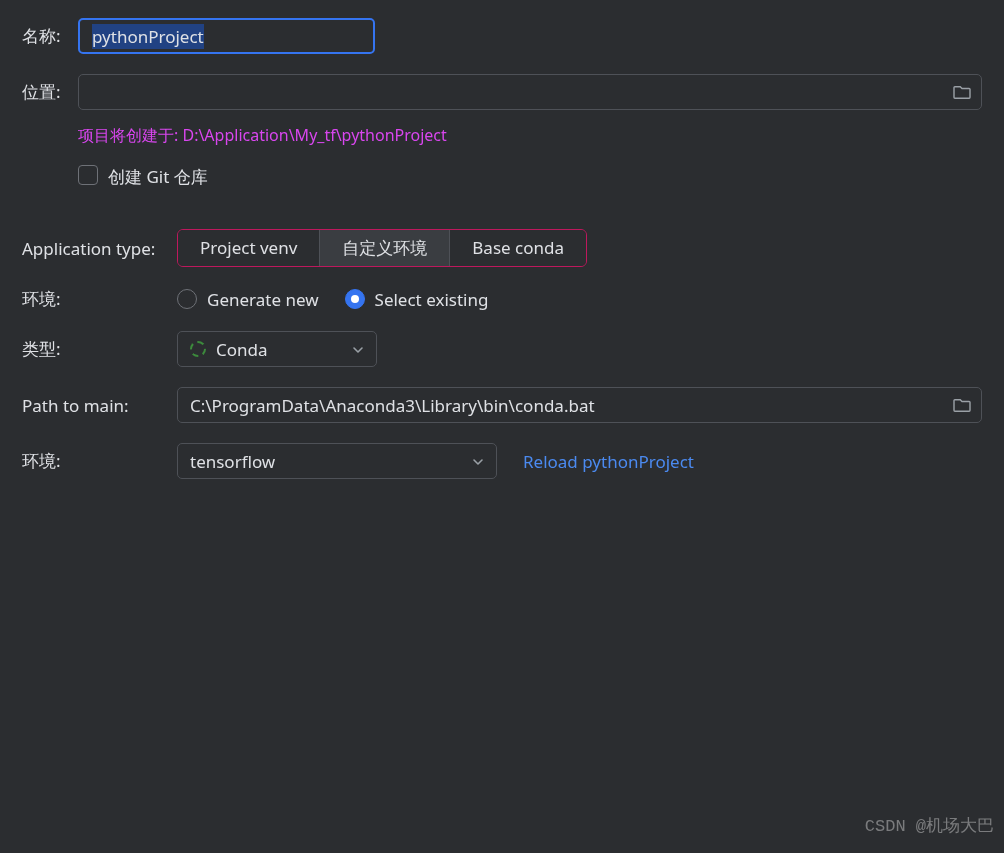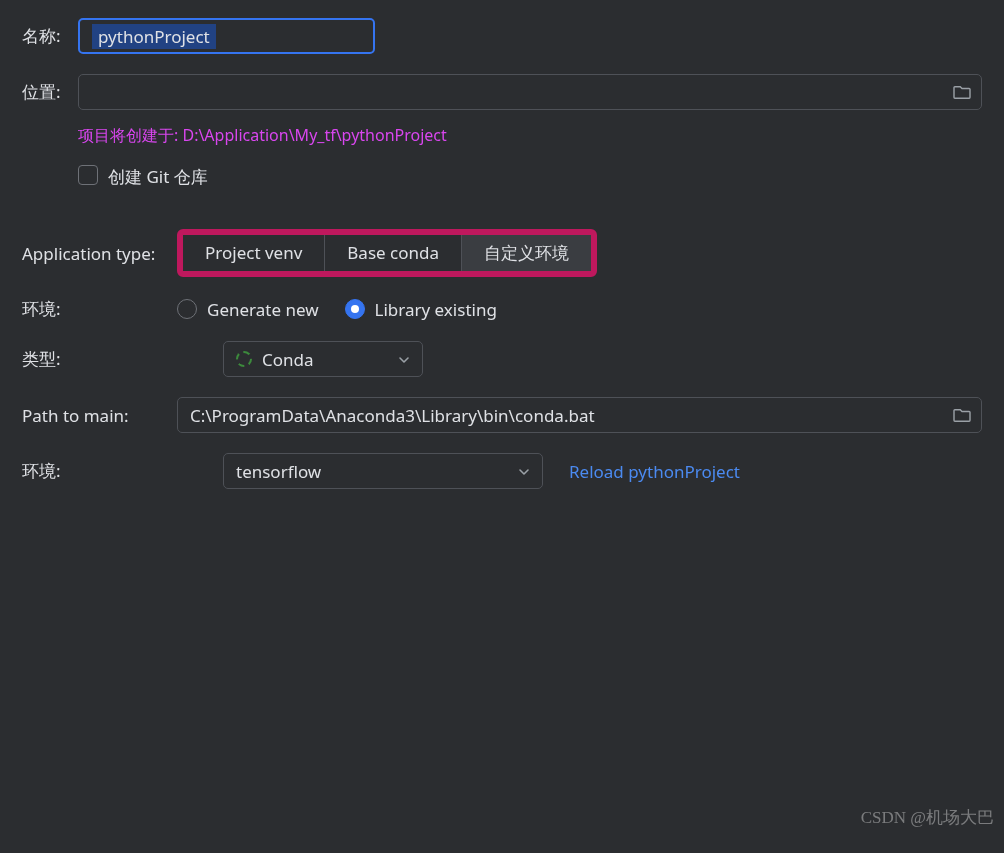"pythonProject" .input-focused .sel { padding: 1px 6px -> 1px 0 }
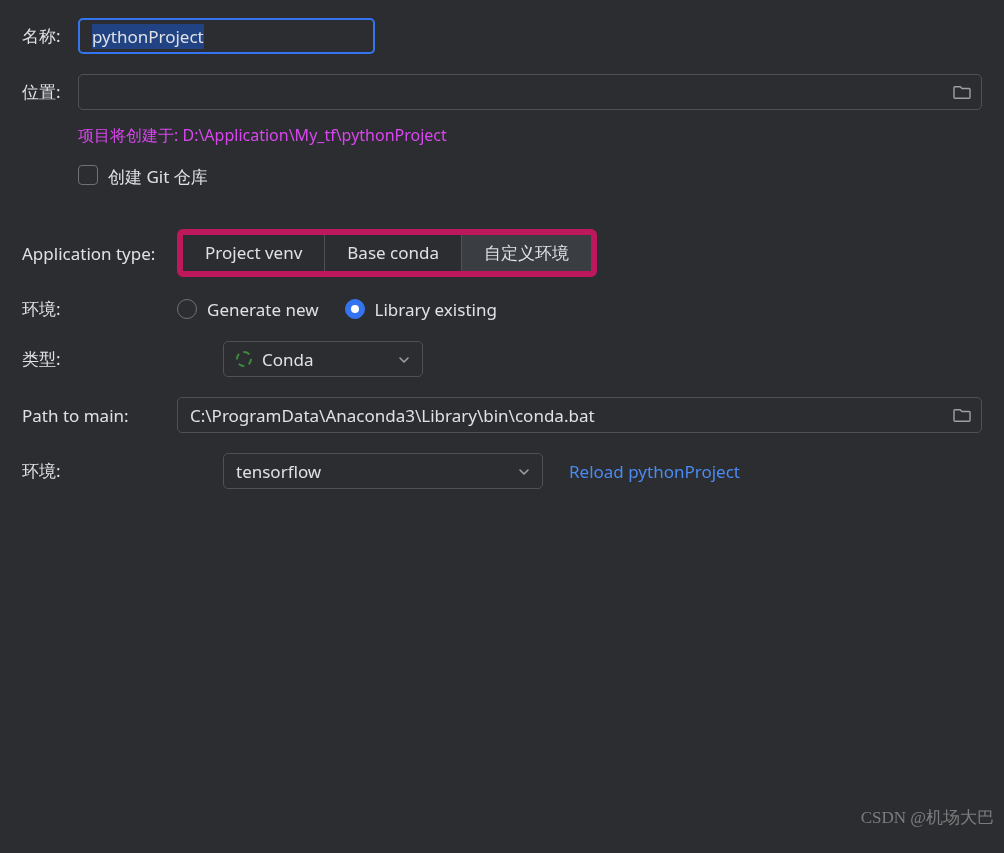"Project venv" .segmented { border: 6px solid #be185d -> 1px solid #be185d }
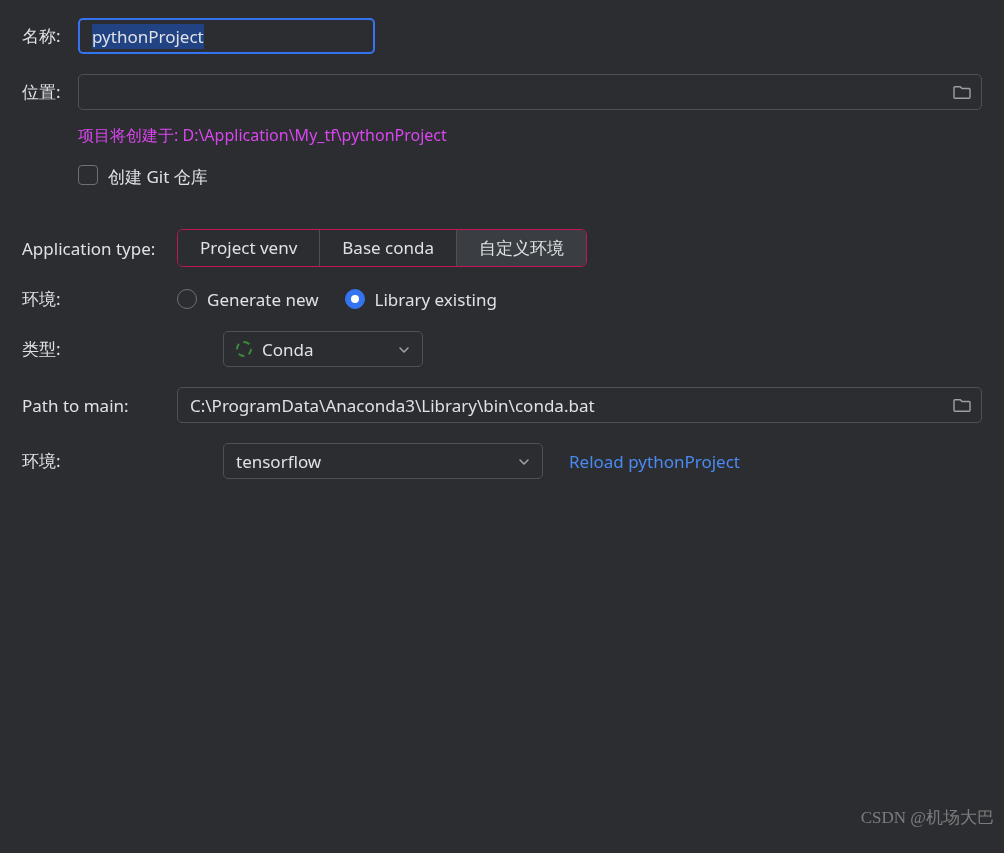"Base conda" div.seg-item { order: before "自定义环境" -> after "自定义环境" }
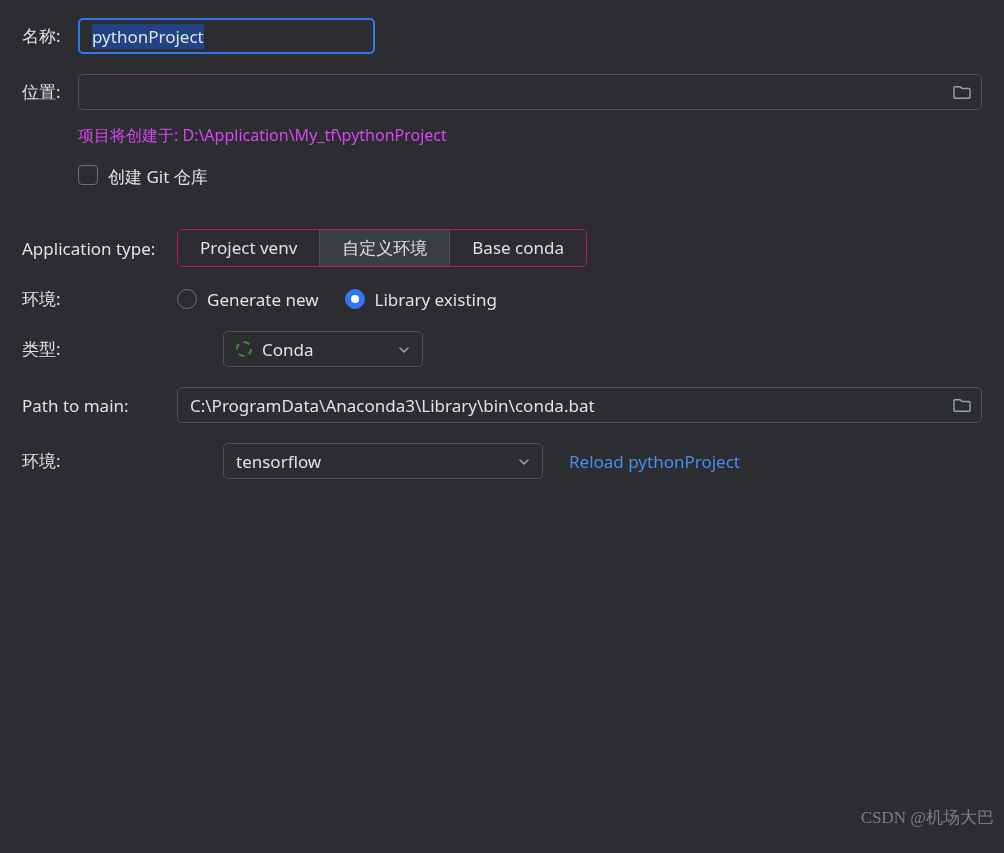"Library existing" span { text: Library -> Select }
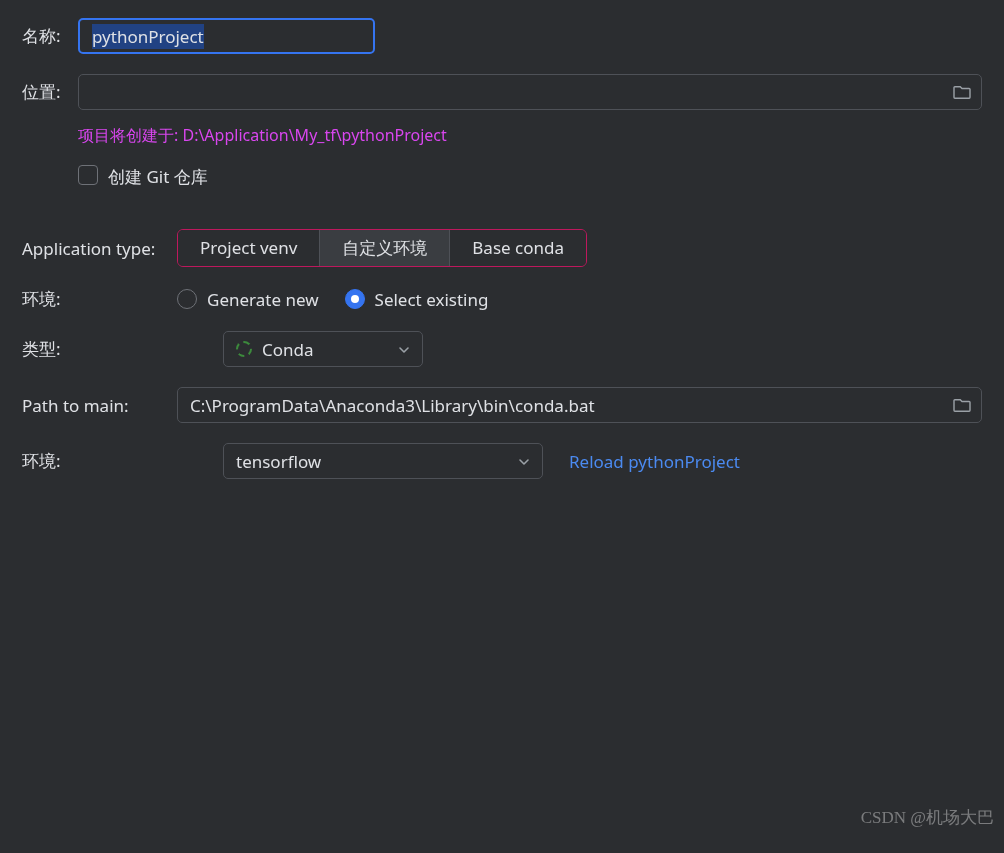"Conda" .select { margin-left: 46px -> none }
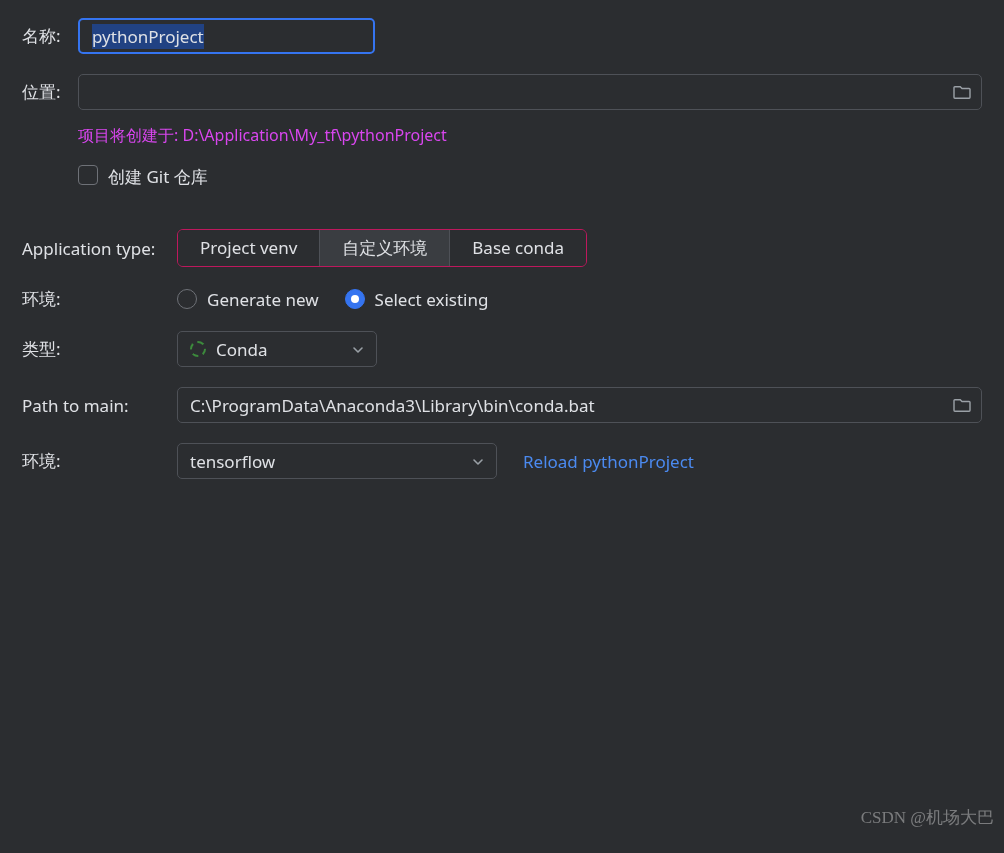"CSDN @机场大巴" .watermark { bottom: 24px -> 16px; font-family: Liberation Serif, serif -> Liberation Mono, monospace }
